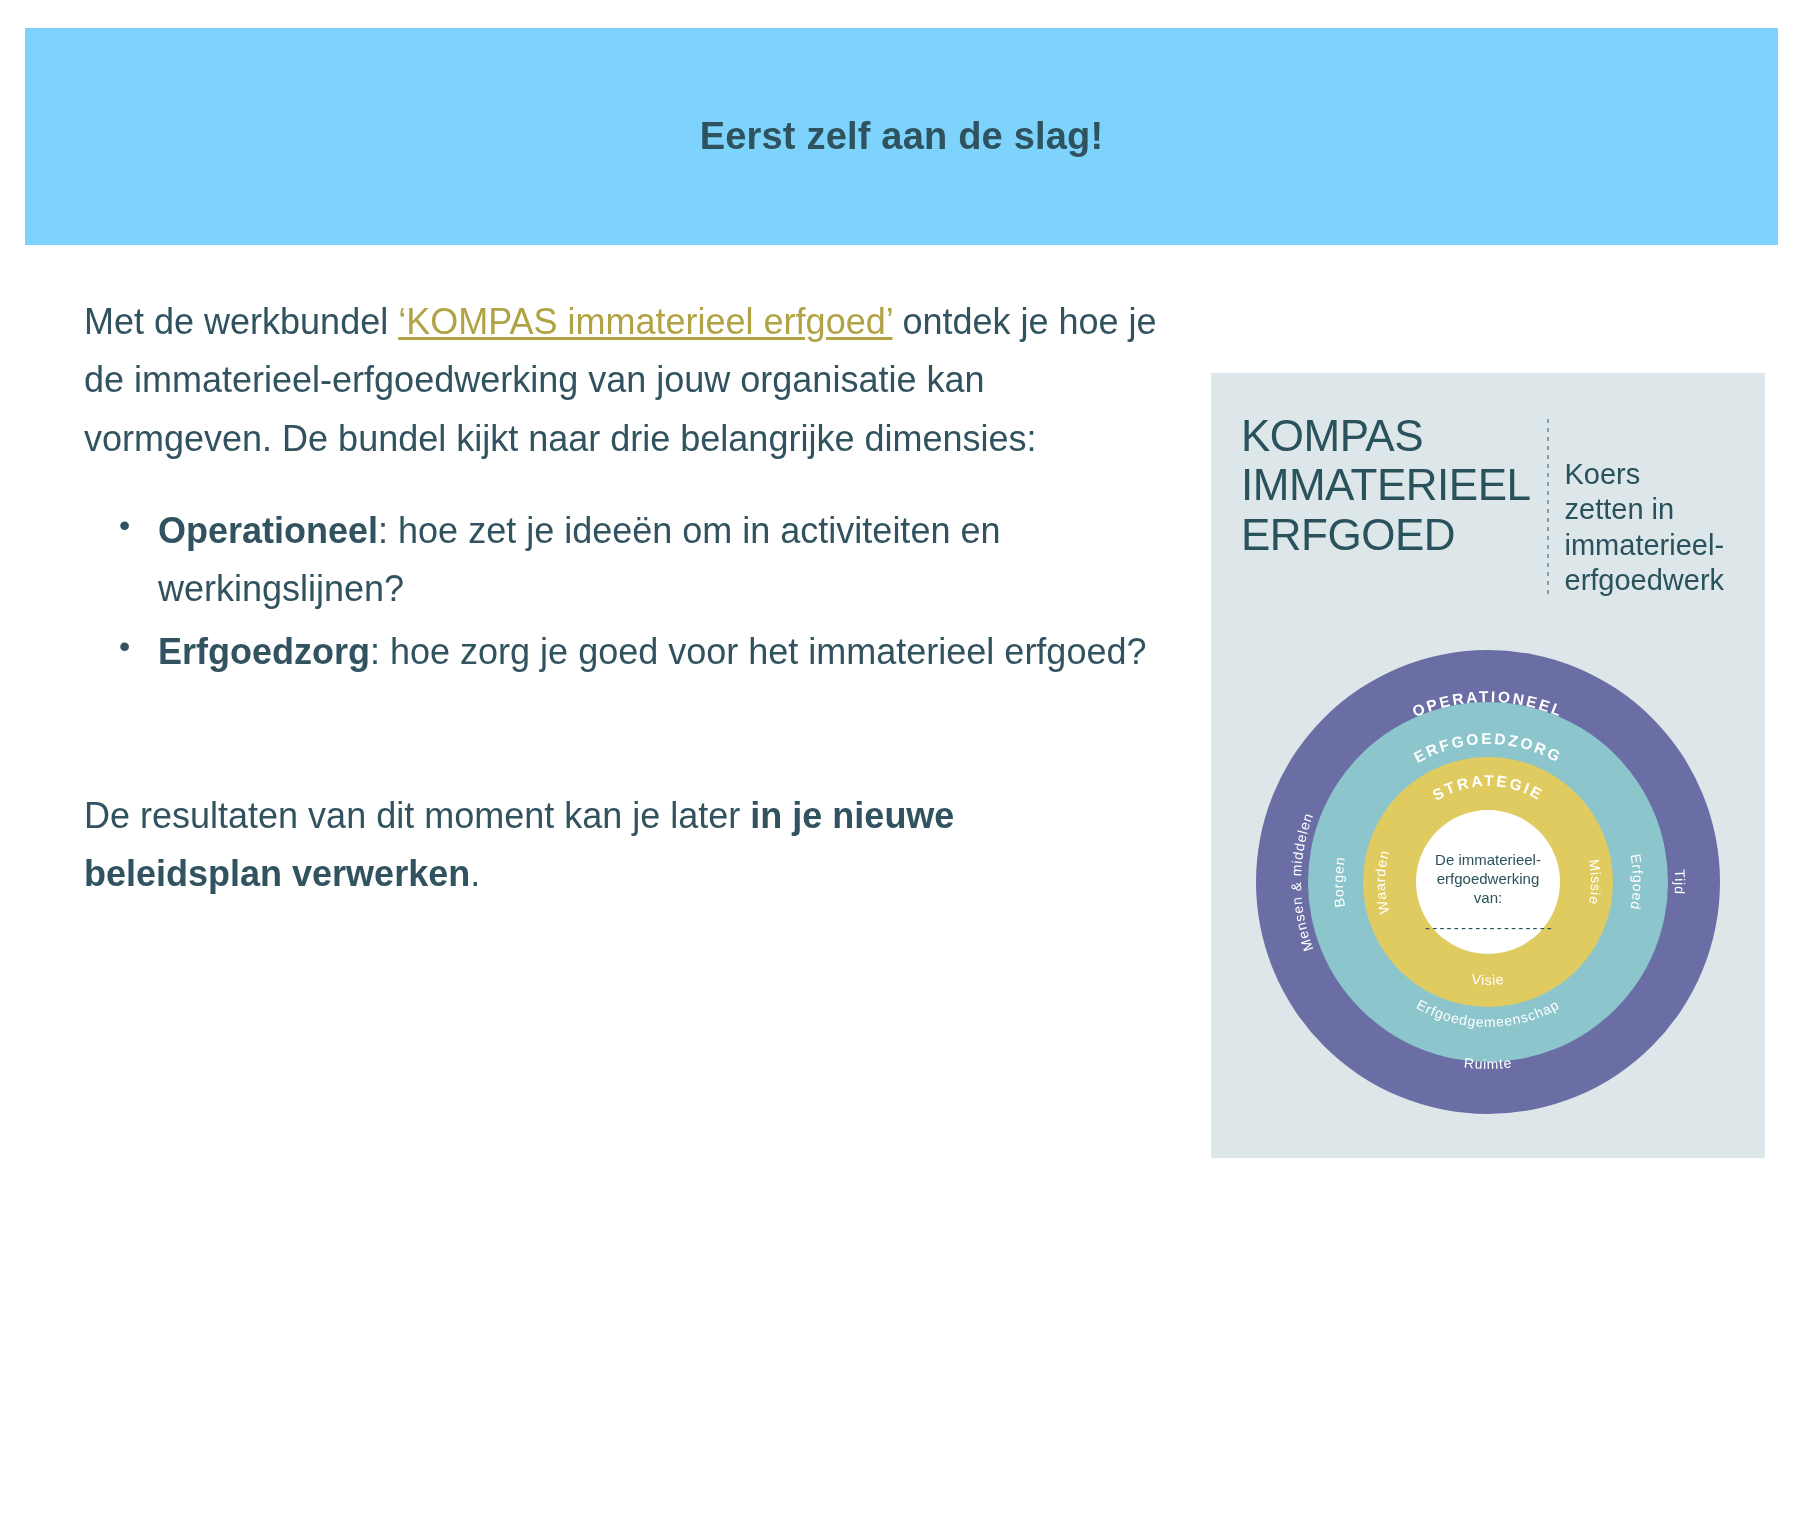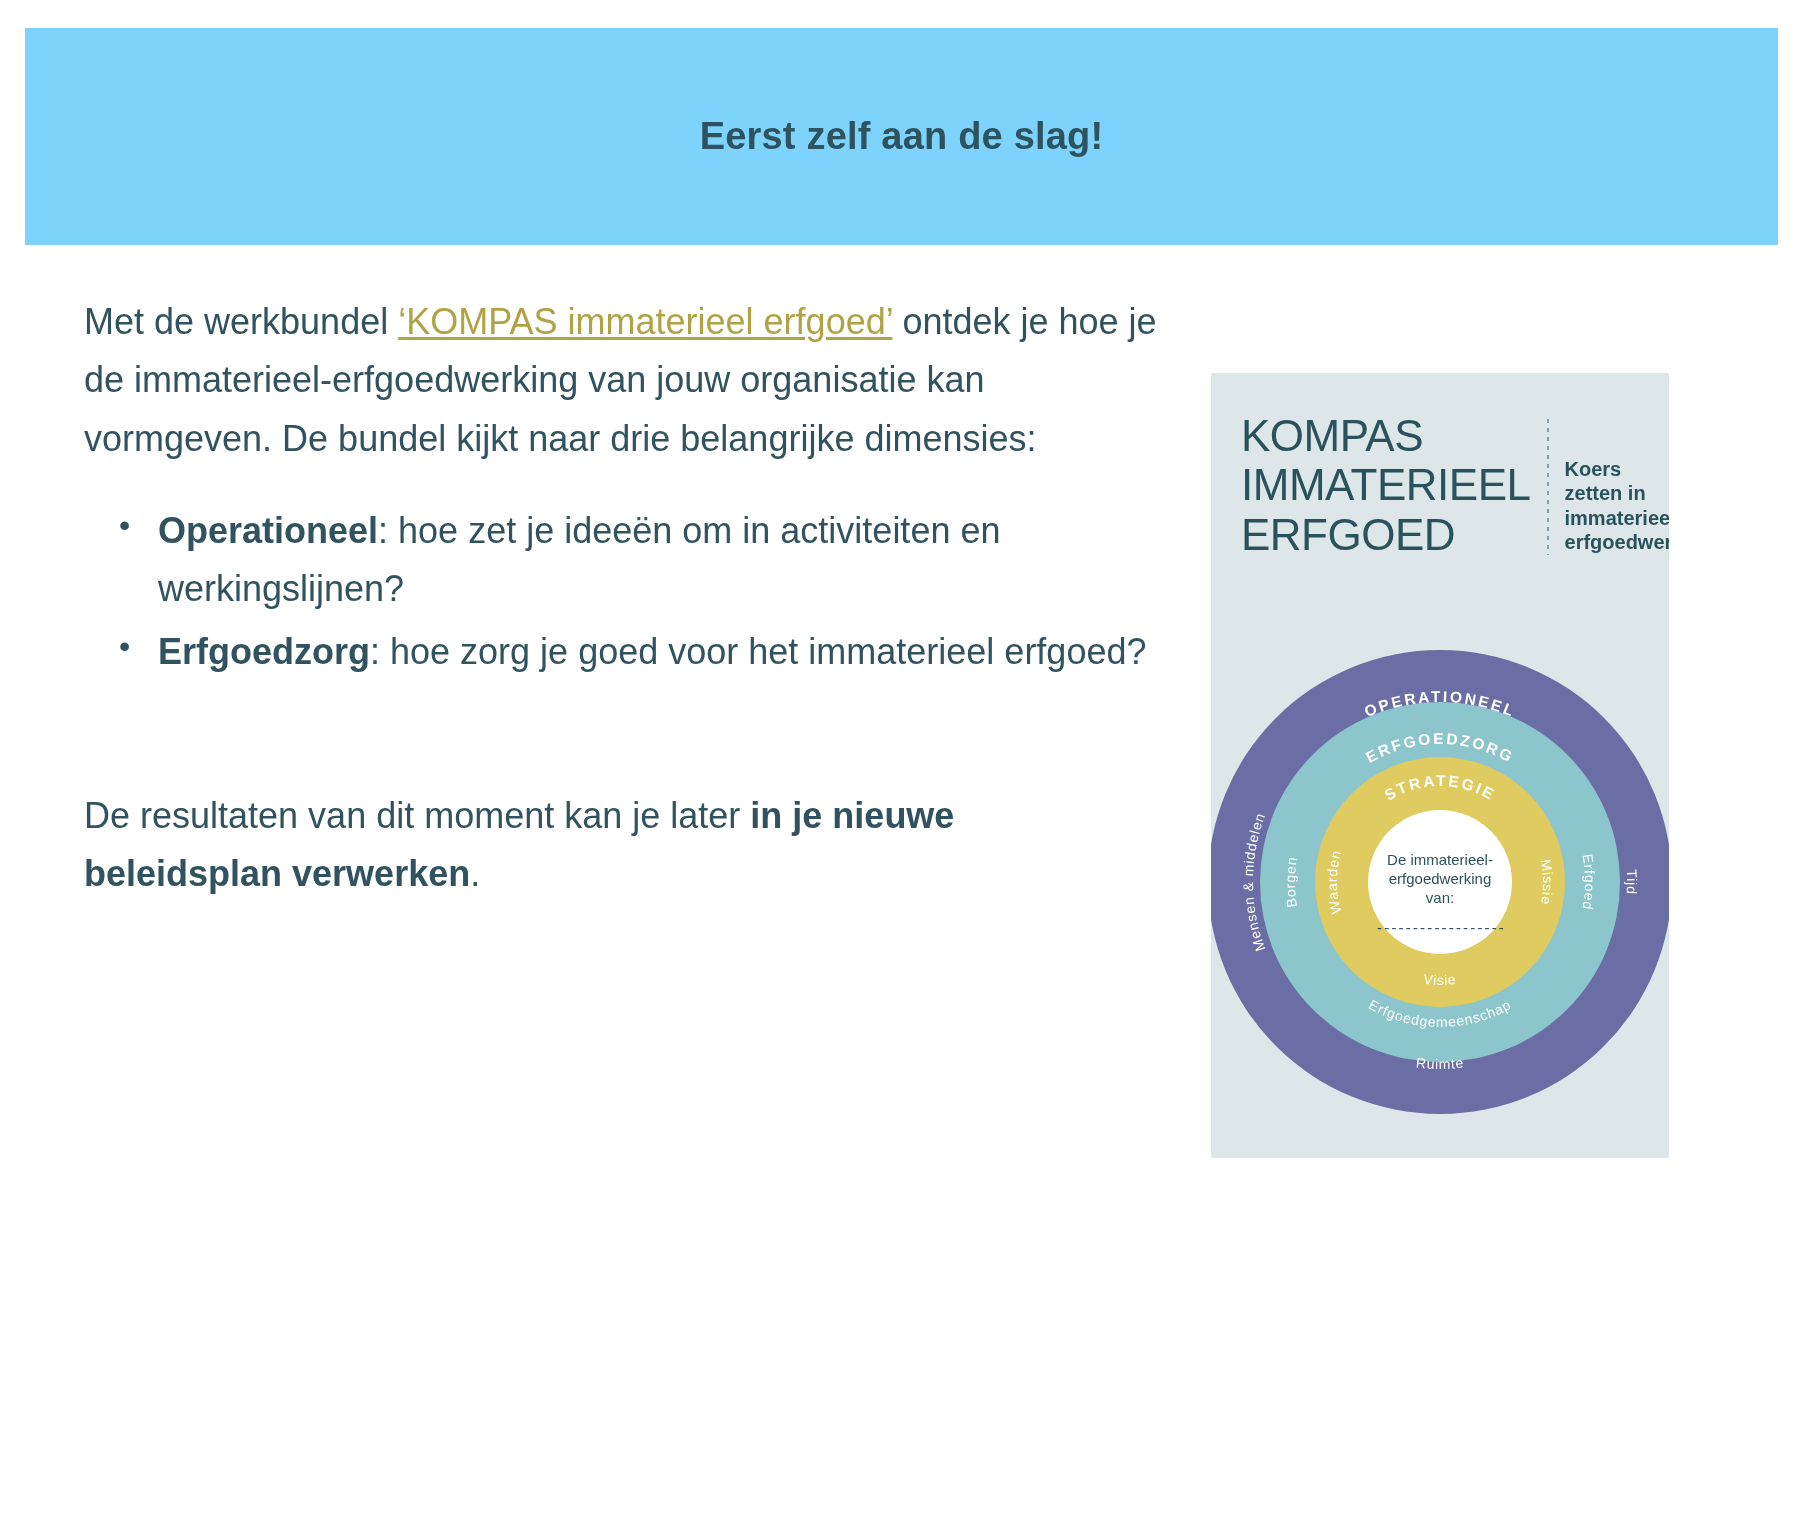"KOMPAS" .card { width: 458px -> 554px }
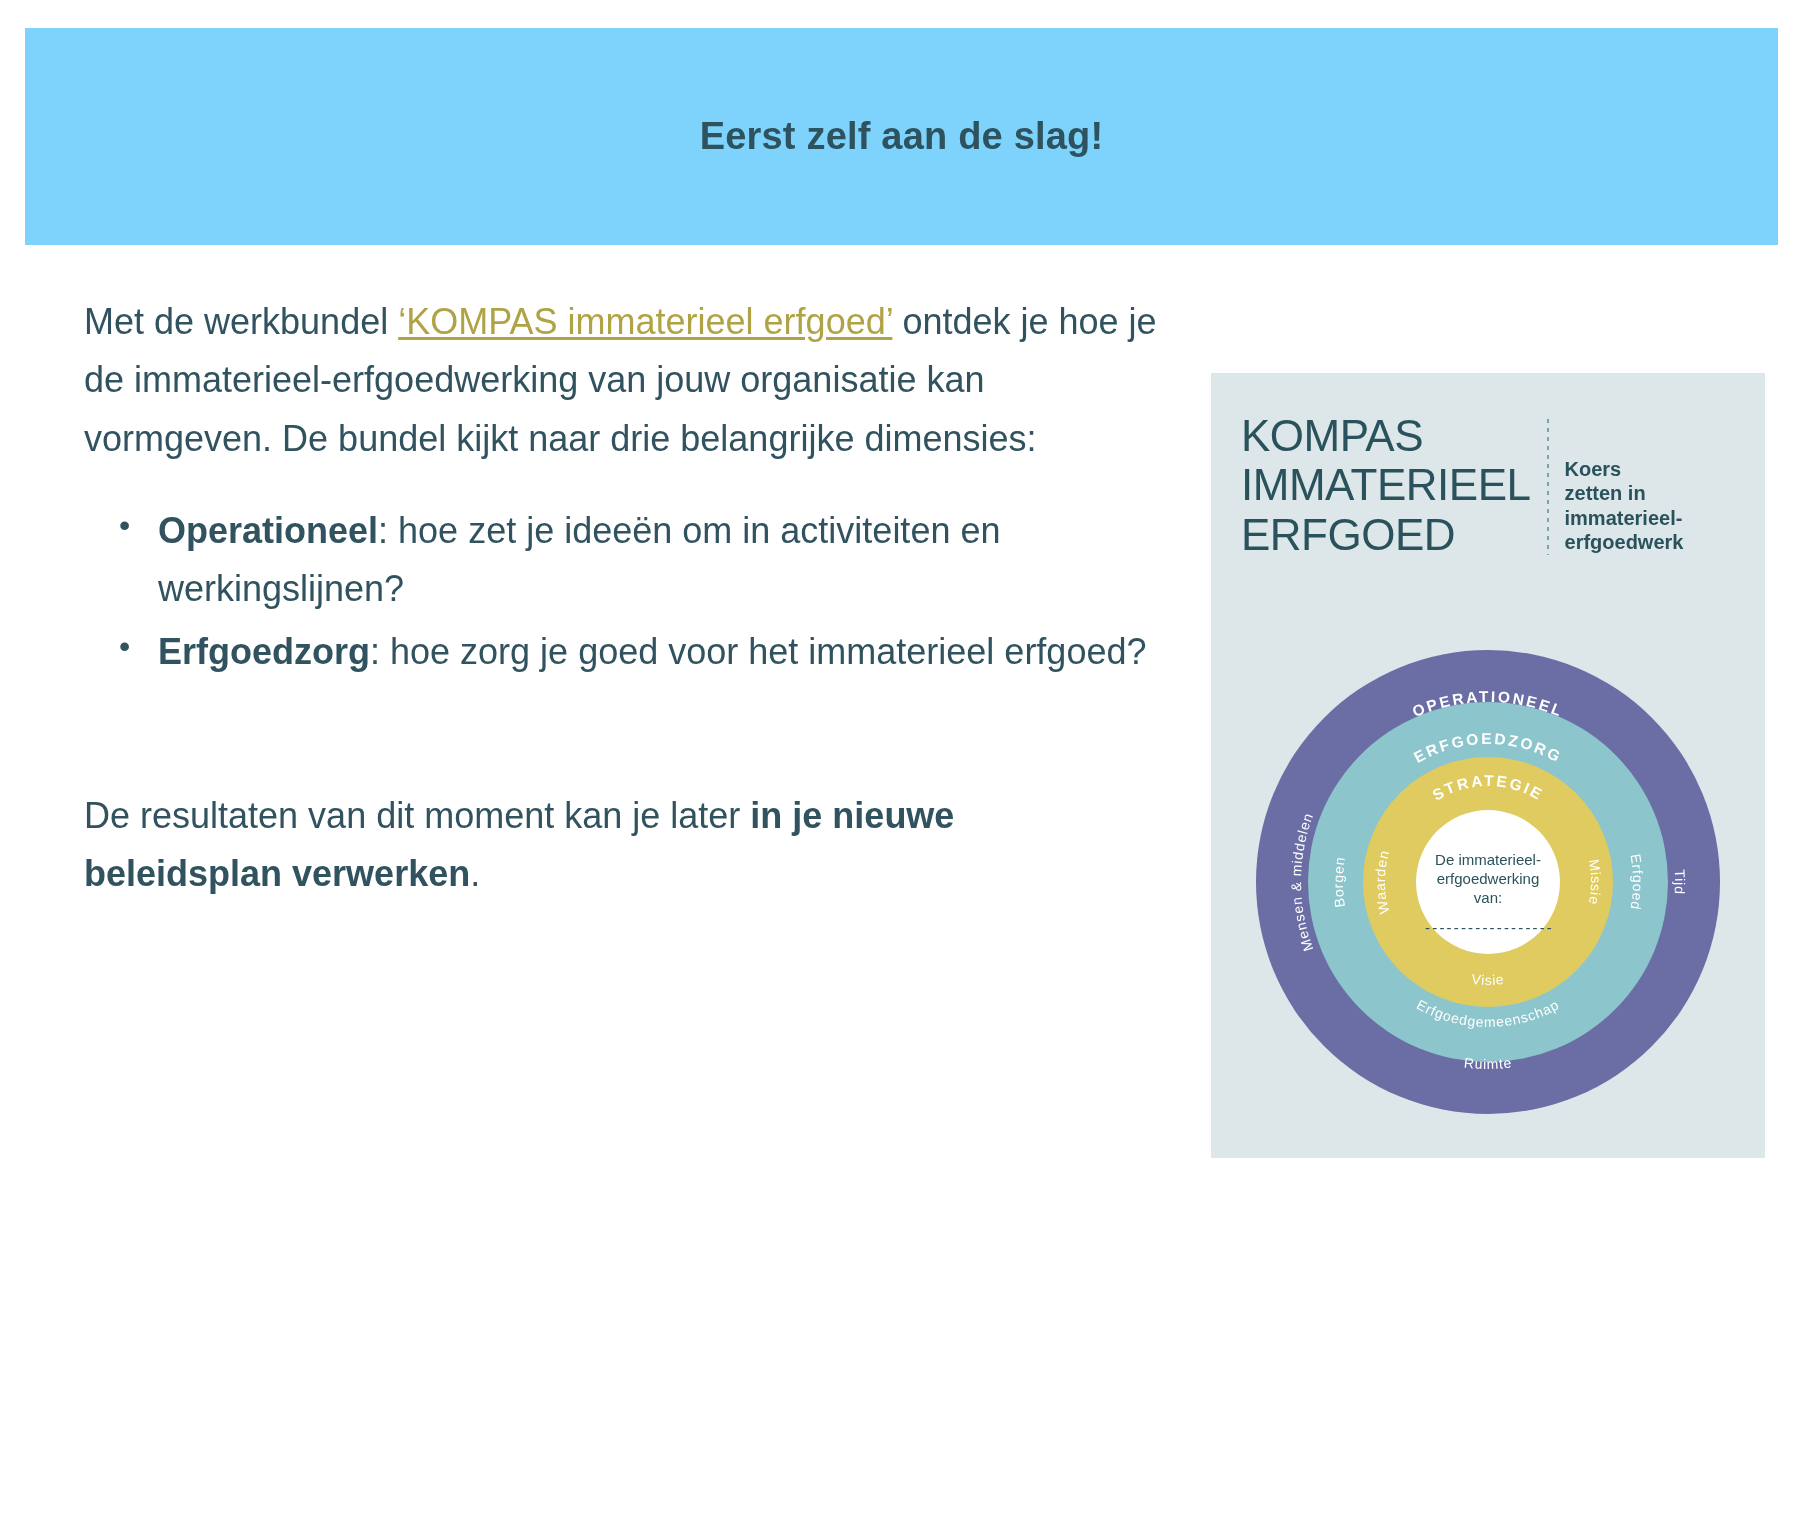"Koers" .card-tagline { font-size: 20px -> 29px; font-weight: 700 -> 400 }
